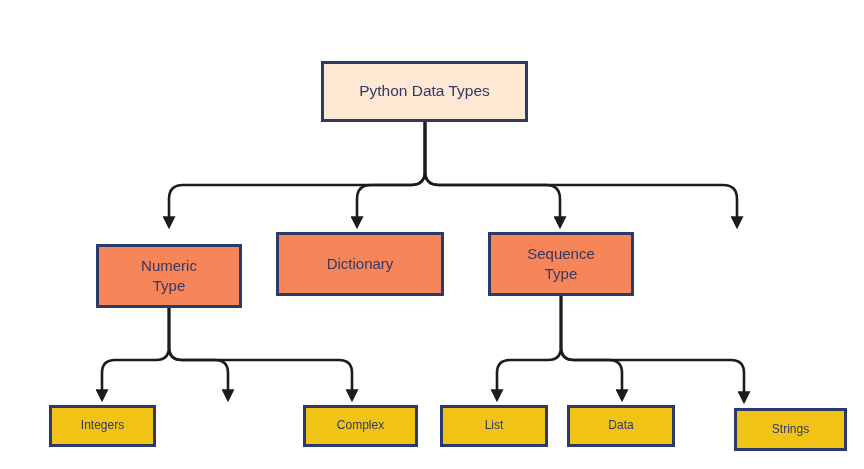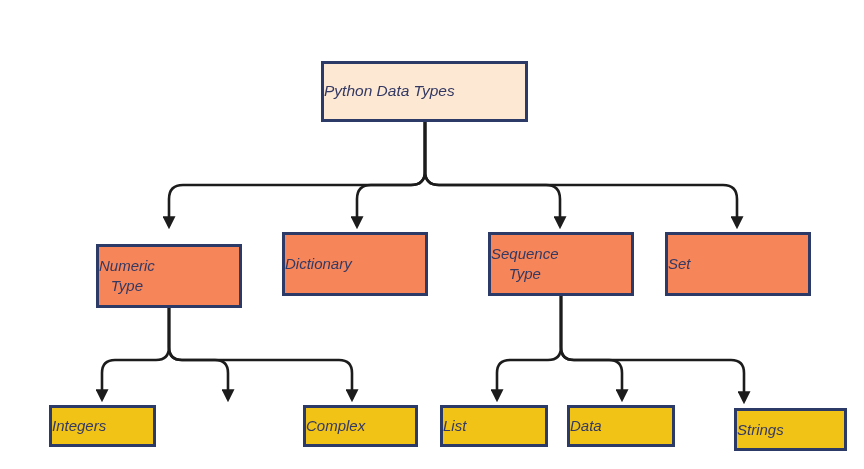"Python Data Types" .node { font-style: italic -> none; justify-content: none -> center }
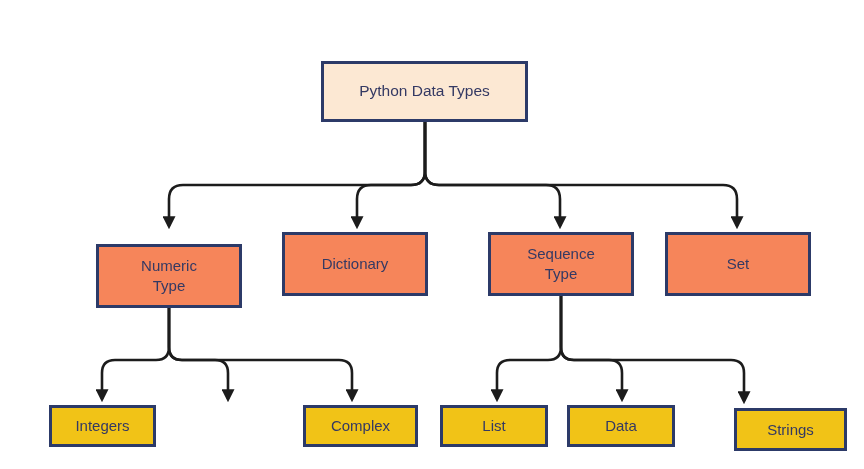"Dictionary" #n-dictionary { left: 282px -> 276px; width: 146px -> 168px }
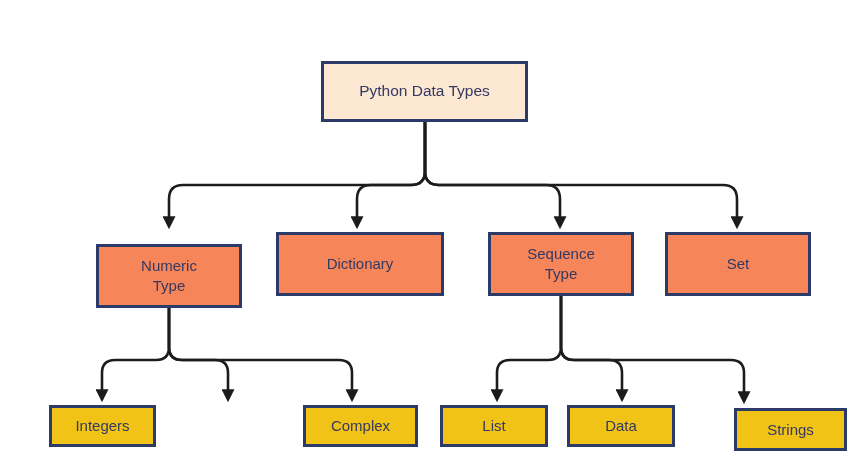"Set" div.node { html: <div> <span>Set</span> </div> -> none }
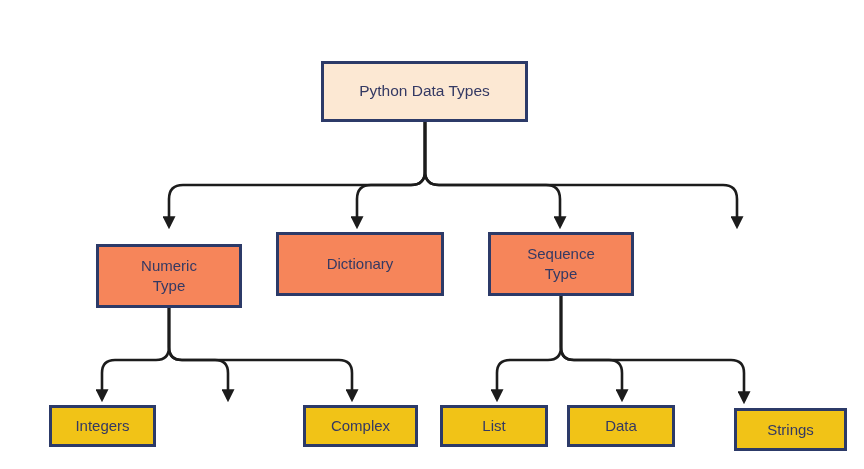"Integers" .leaf { font-size: 15px -> 12px }
